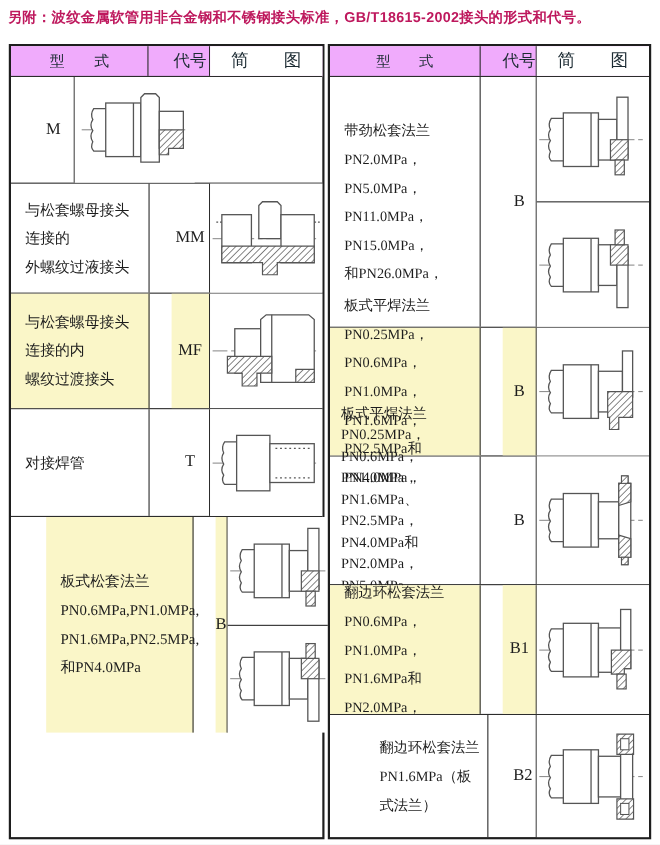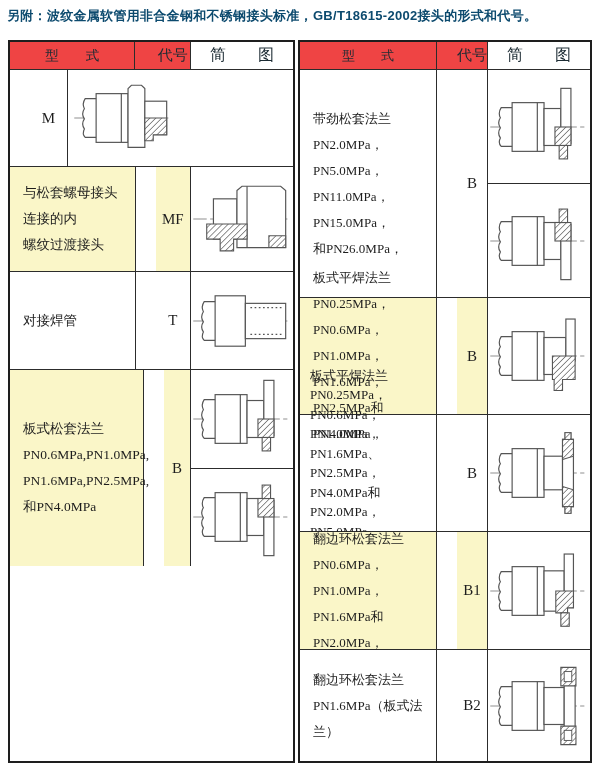"另附：波纹金属软管用非合金钢和不锈钢接头标准，GB/T18615-2002接头的" .title { color: #0c4a6e -> #be185d }
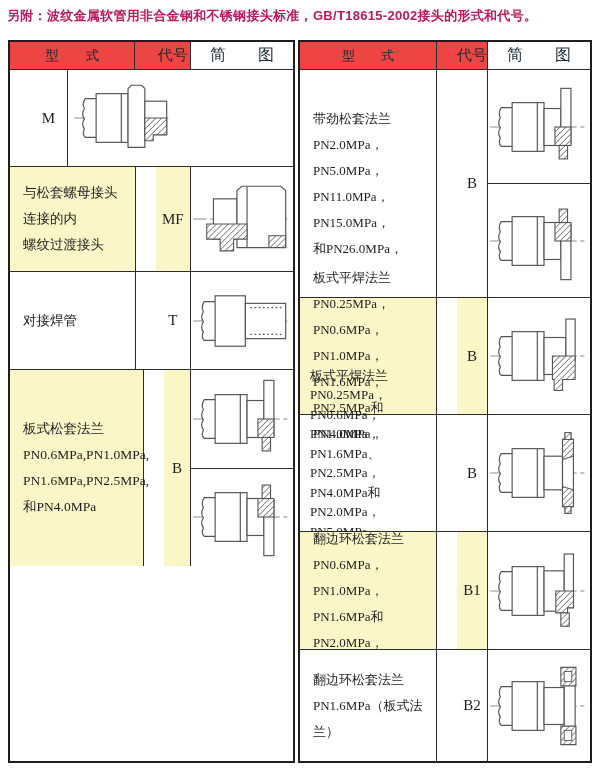"型 式" .hrow { background: #ef4444 -> #f0abfc }
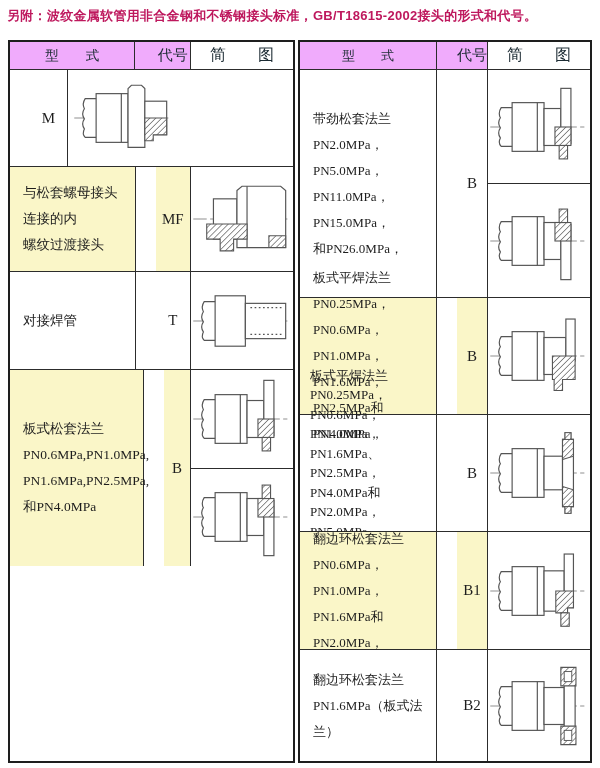"与松套螺母接头连接的" div.row { html: none -> <div> <div>与松套螺母接头连接的 外螺纹过液接头</div> <div>MM</div> <div> <div> <svg> <use></use> </svg> </div> </div> </div> }
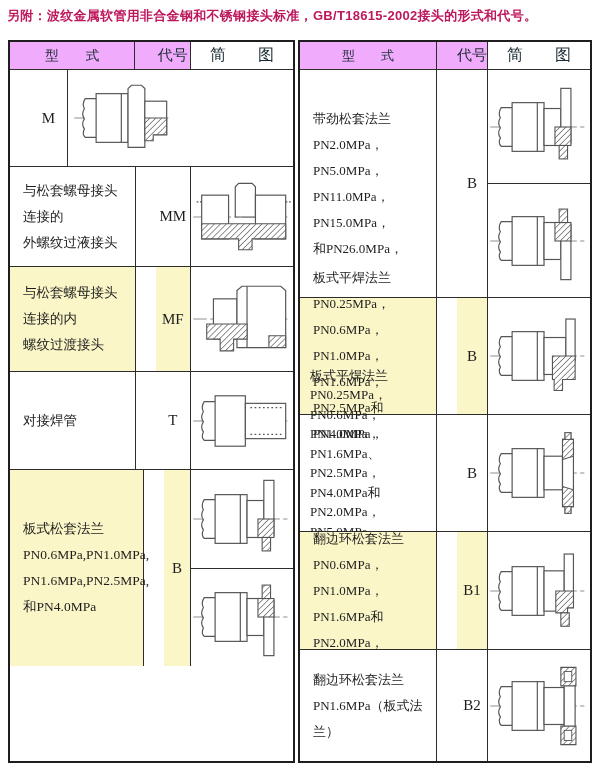"板式松套法兰" .row:last-child { padding-left: none -> 32px }
